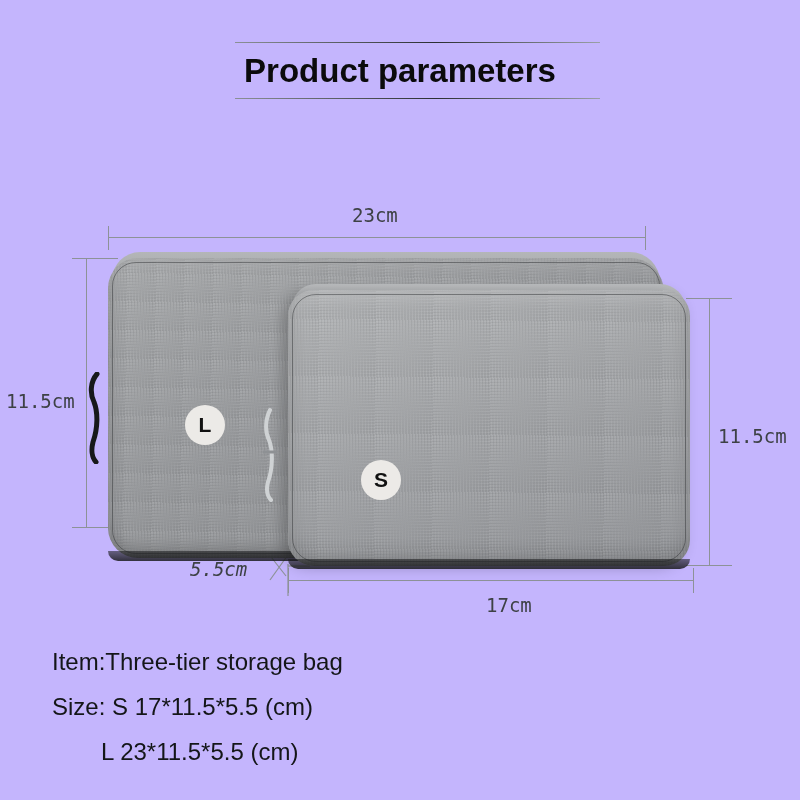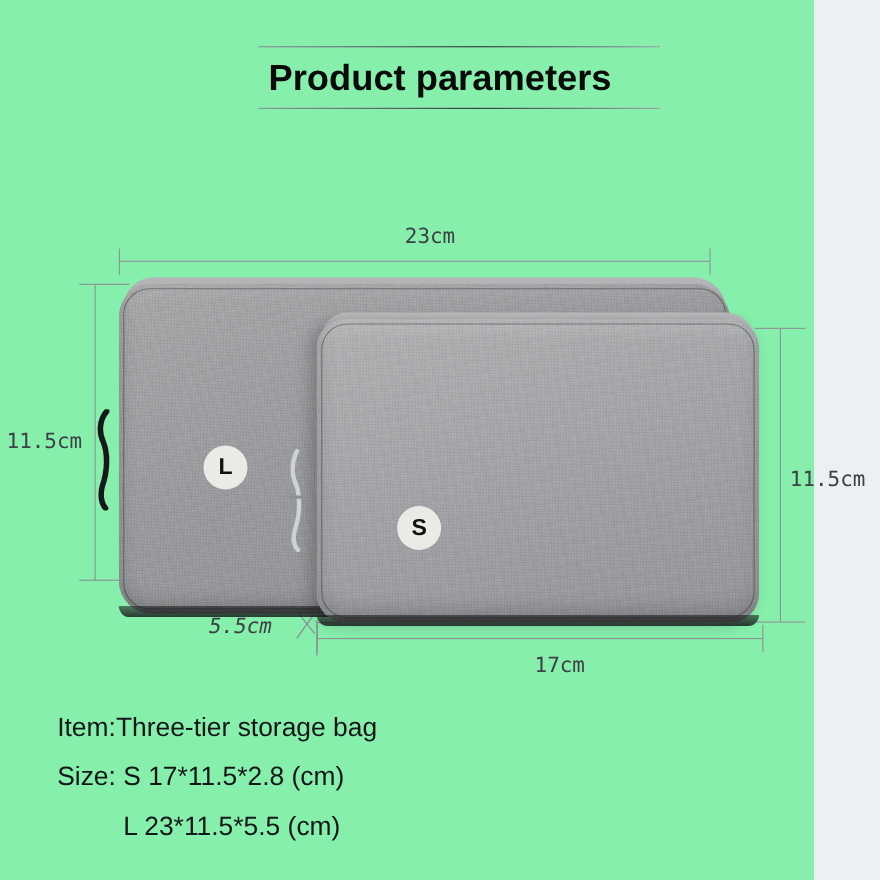"Product parameters" .page { background: #86efac -> #c4b5fd; width: 740px -> 800px }
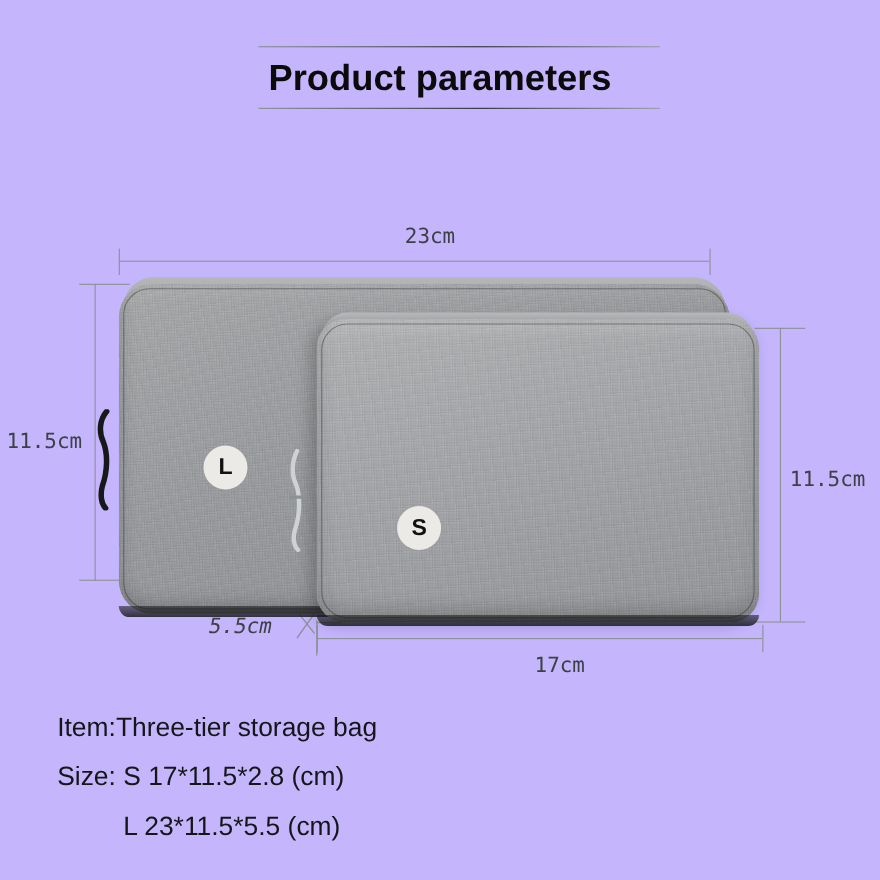"23cm" div.dim-label { left: 368px -> 352px }
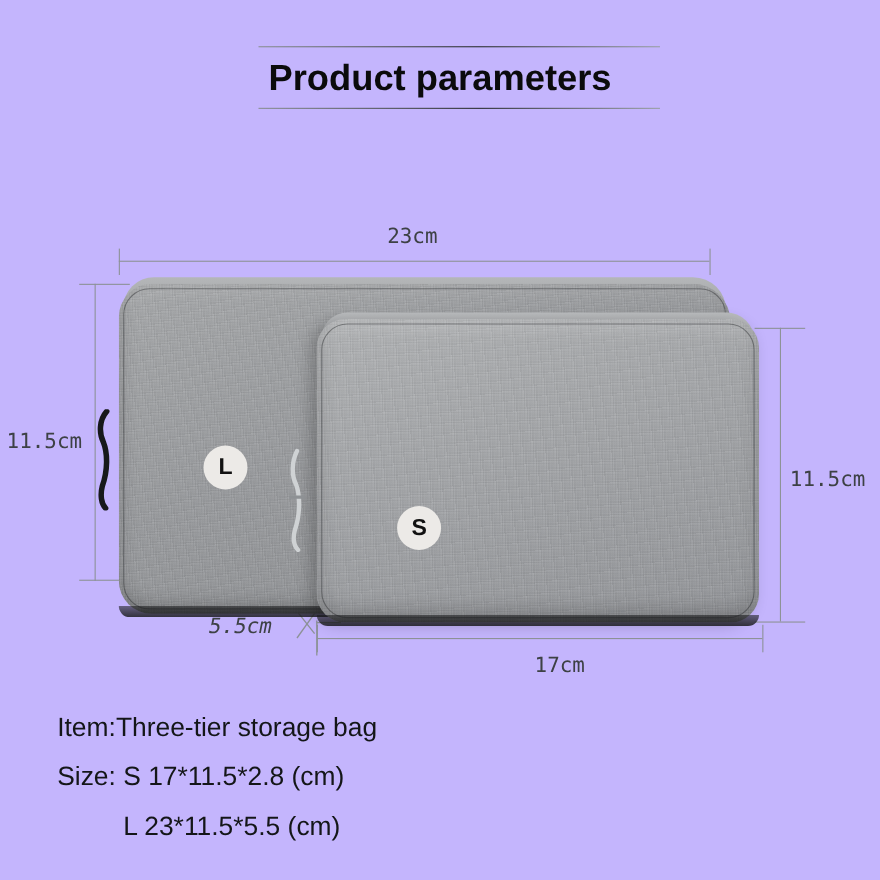"Size: S 17*11.5*2.8 (cm)" div.spec-line { text: 2.8 -> 5.5 }
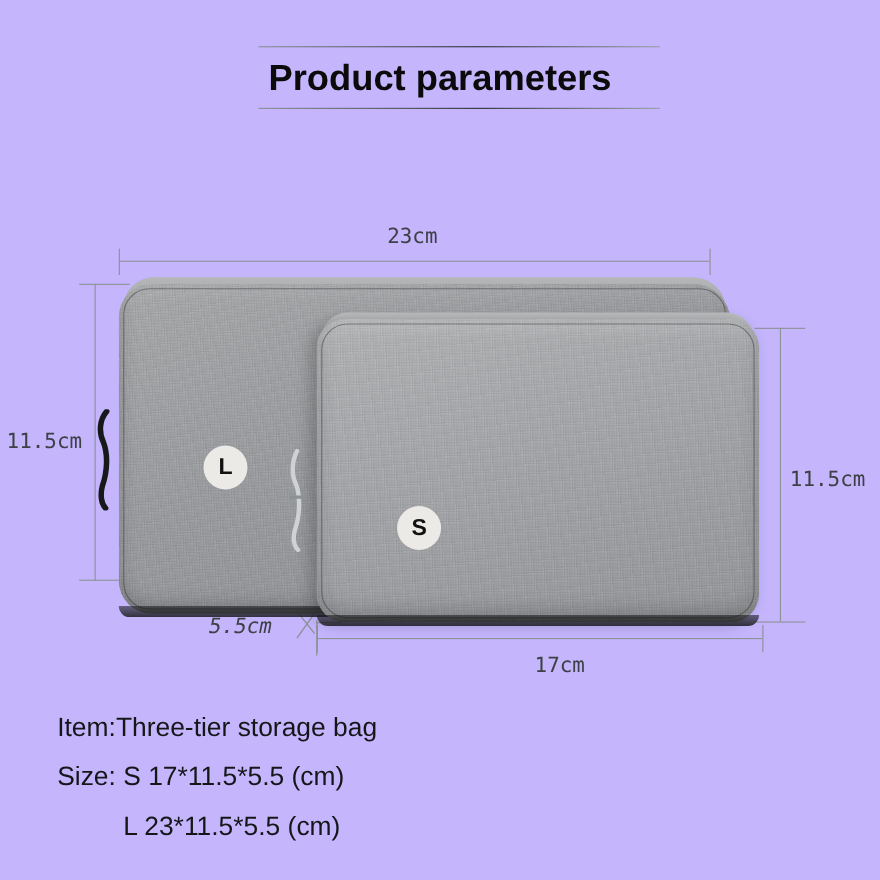"L 23*11.5*5.5 (cm)" .sp-sizel { left: 112px -> 101px }
